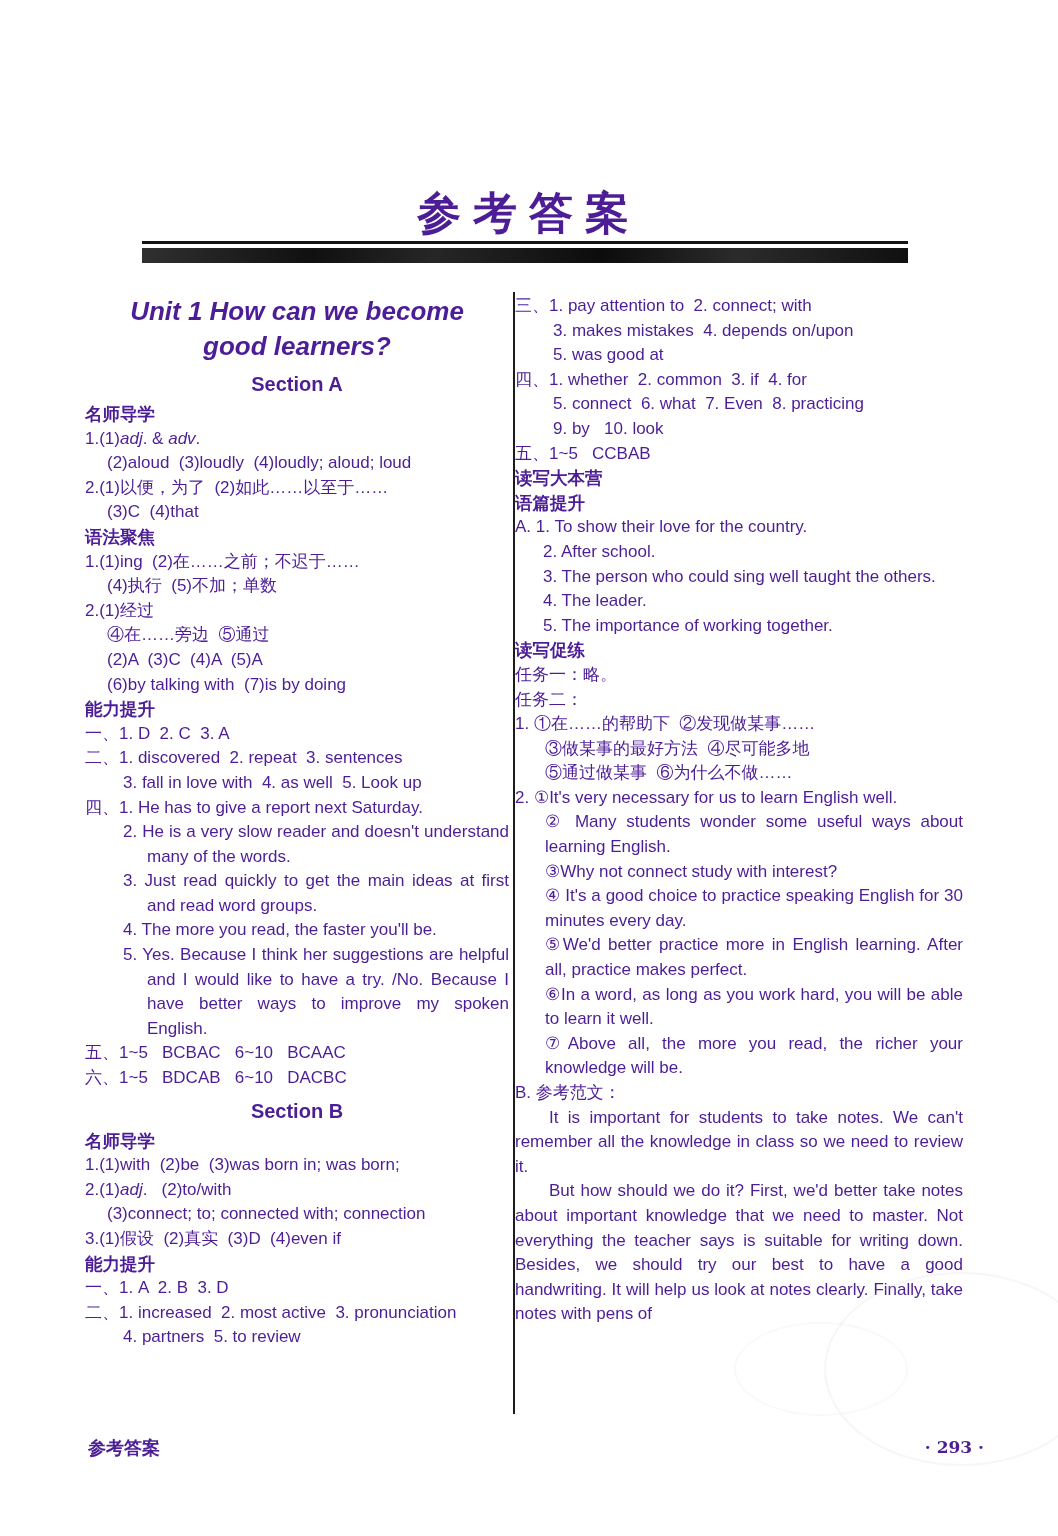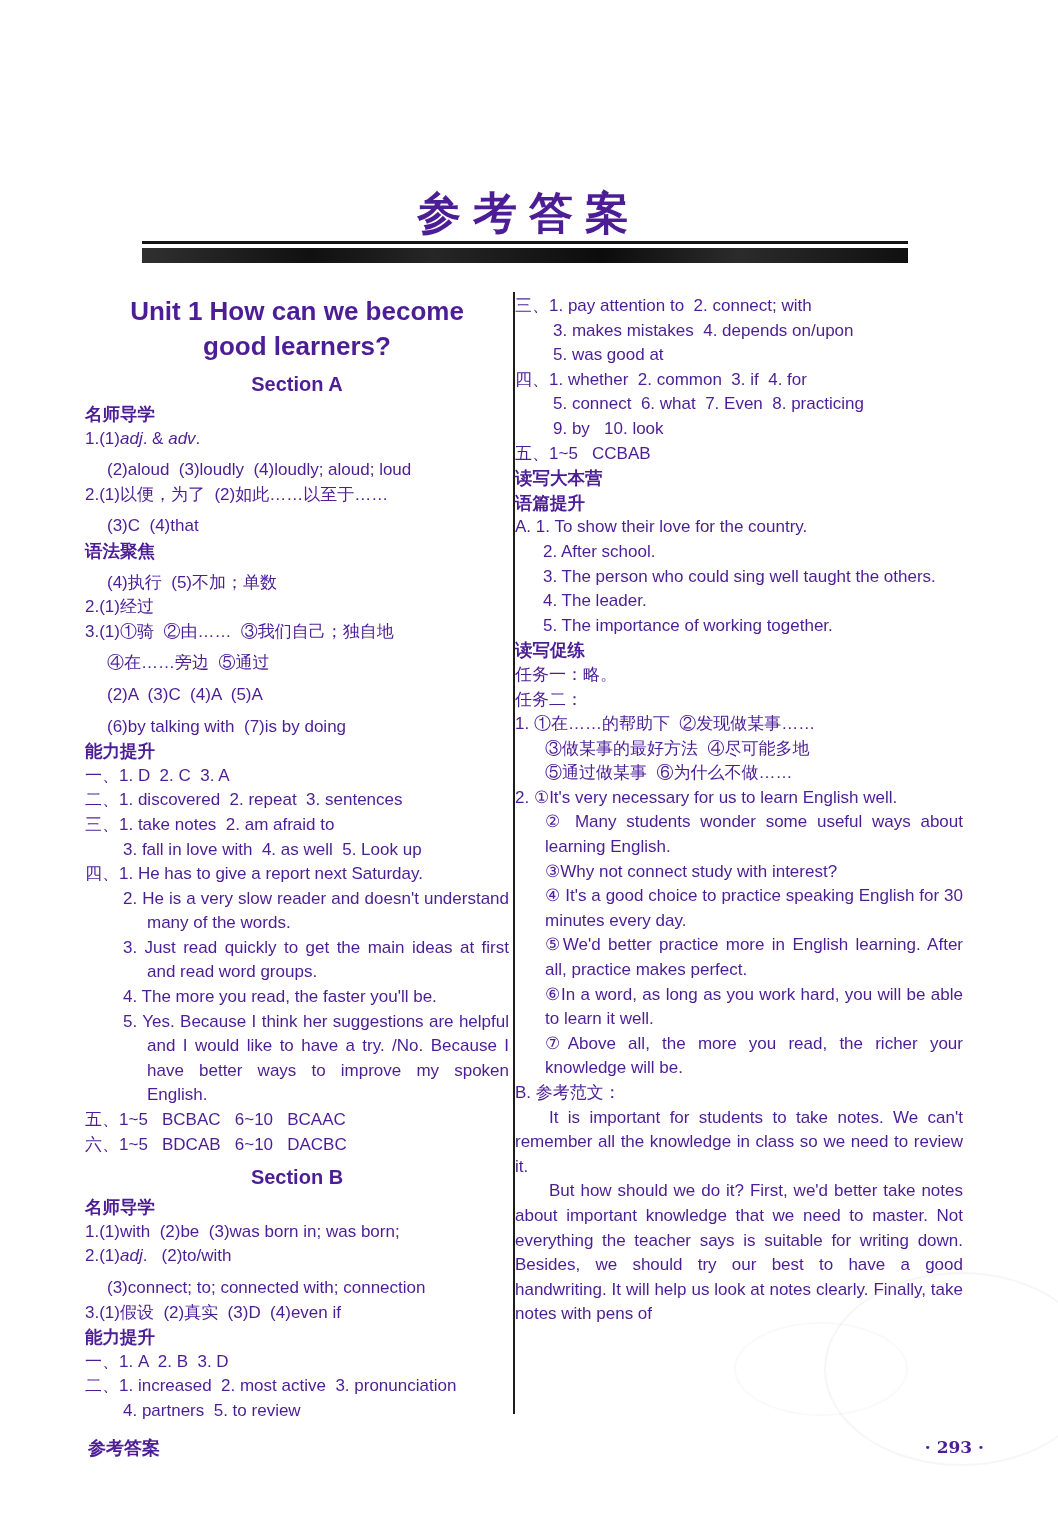"Unit 1 How can we" .unit { font-style: none -> italic }
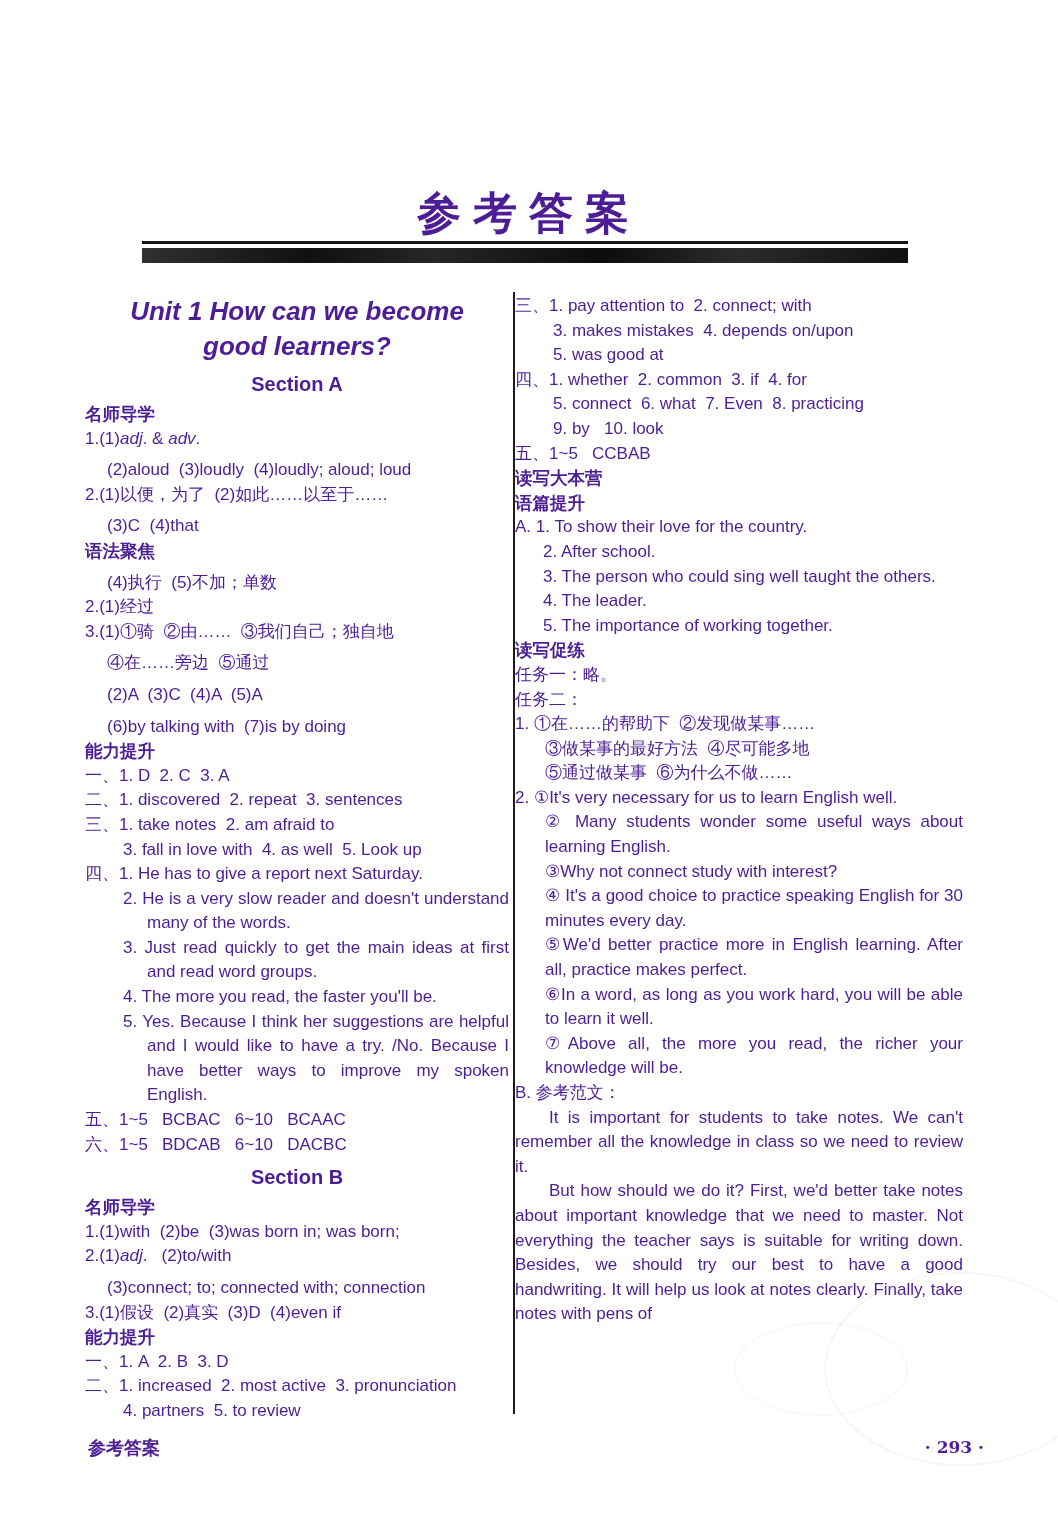"(2)aloud (3)loudly (4)loudly; aloud;" .i22 { margin-top: 7px -> none }
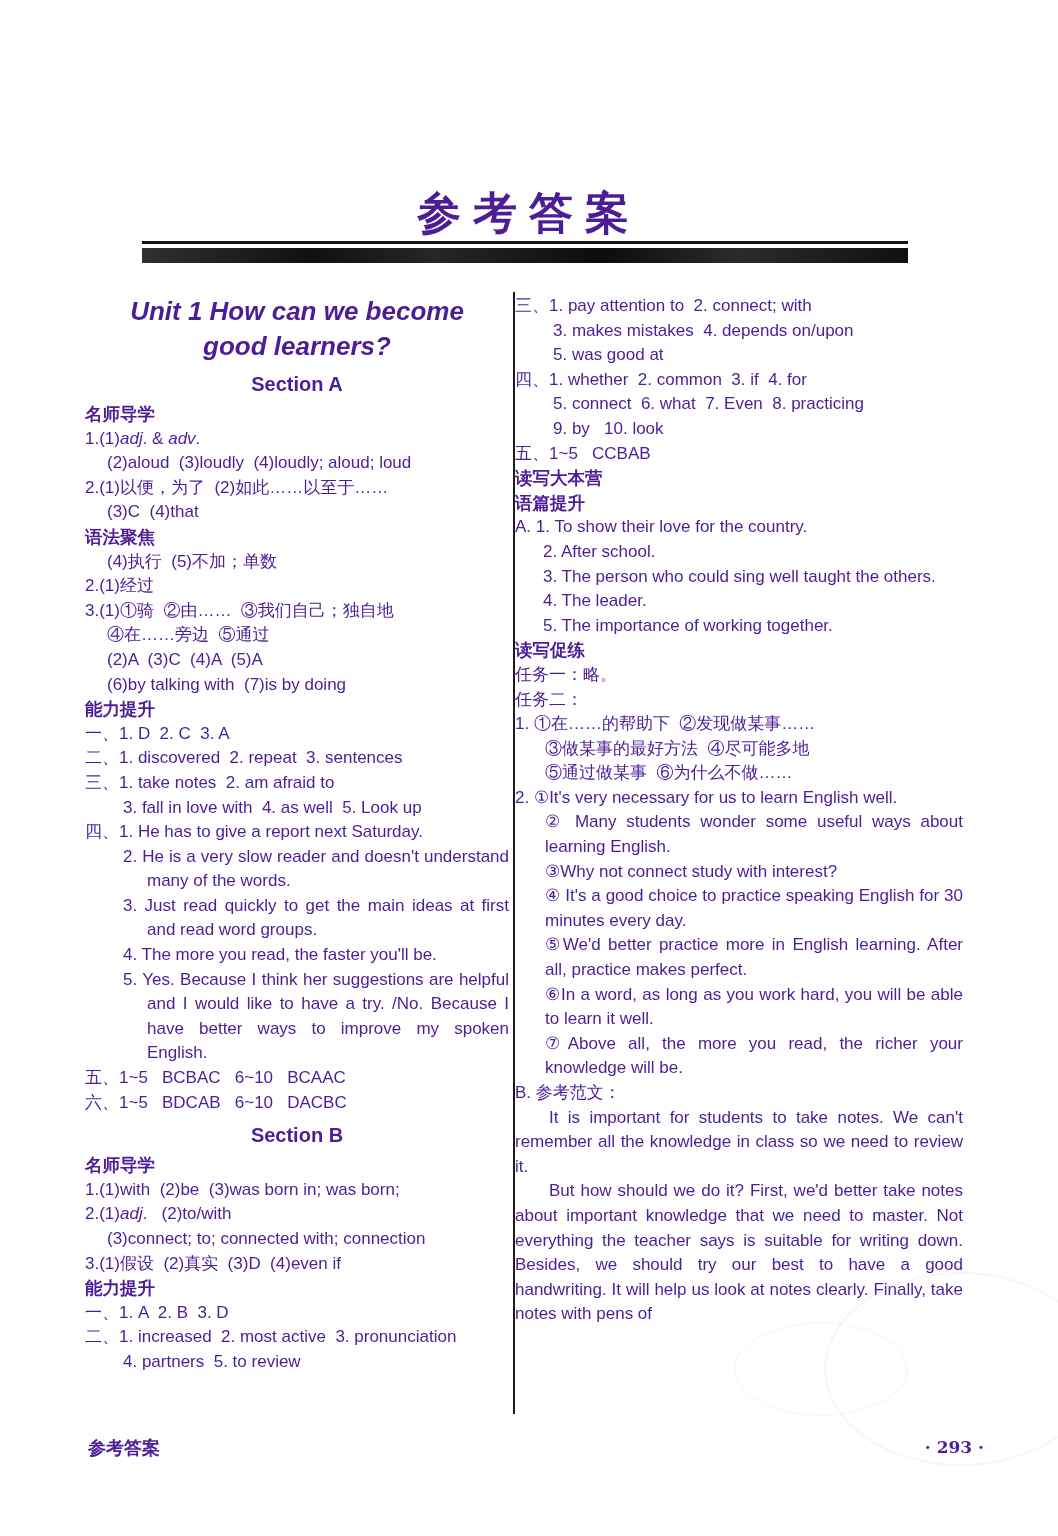"1.(1)ing (2)在……之前；不迟于……" div.ln { html: none -> <div>1.(1)ing (2)在……之前；不迟于……</div> }
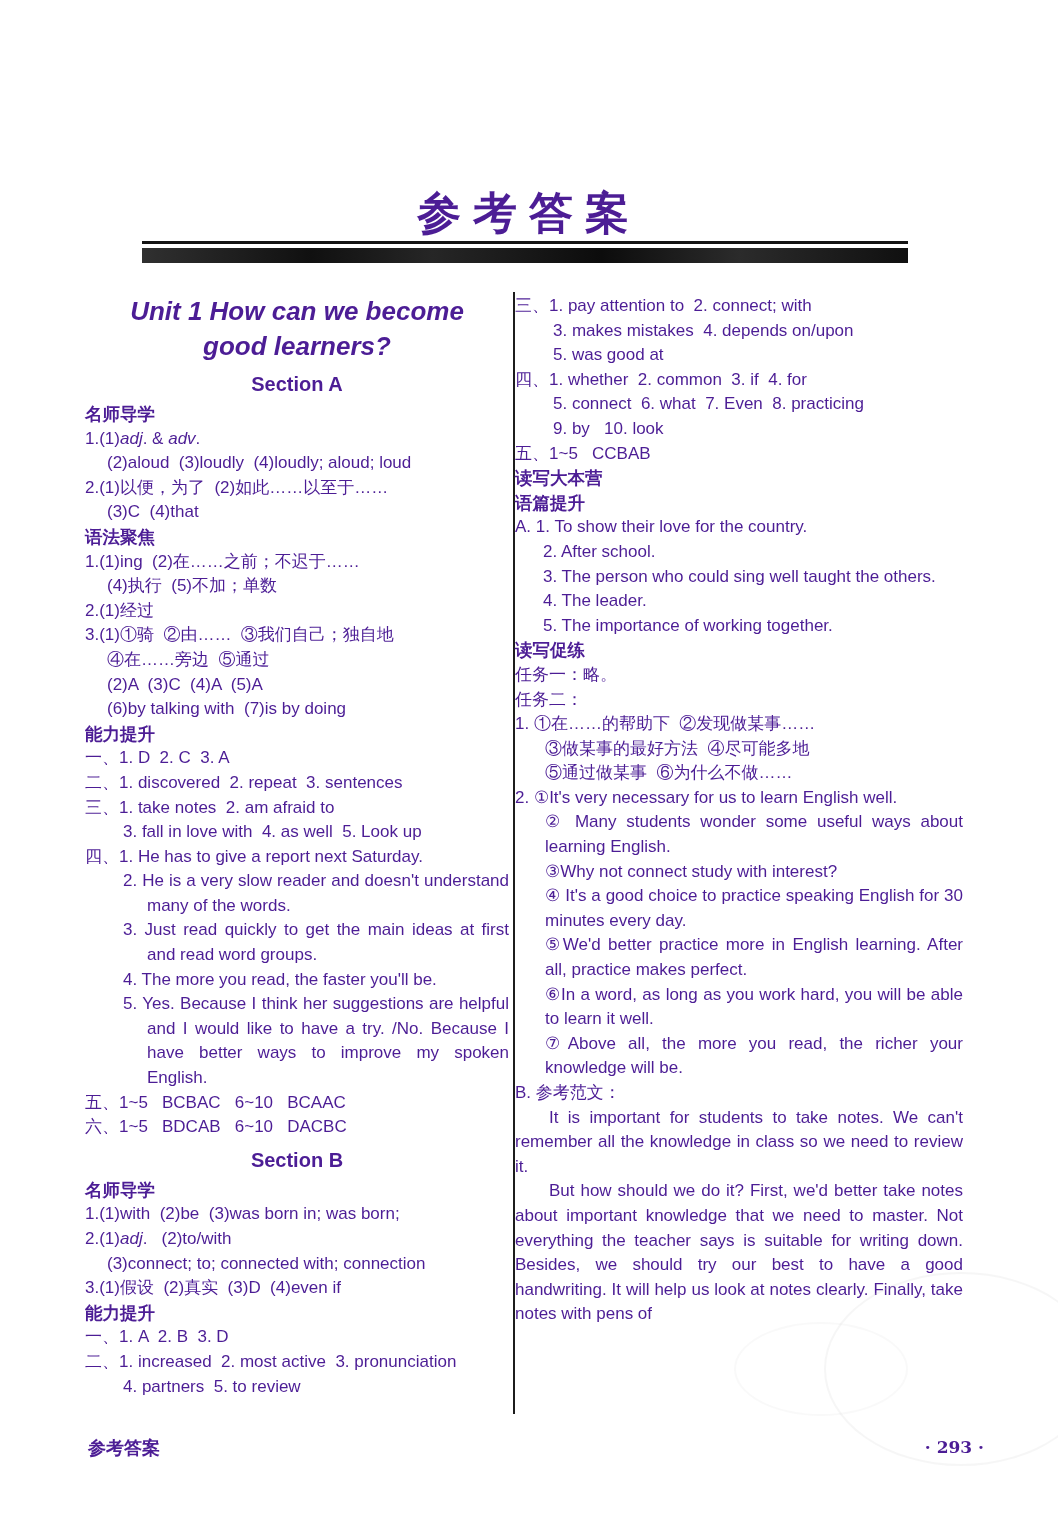"3.(1)①骑 ②由…… ③我们自己；独自地" div.ln { html: <div>3.(1)①骑 ②由…… ③我们自己；独自地</div> -> none }
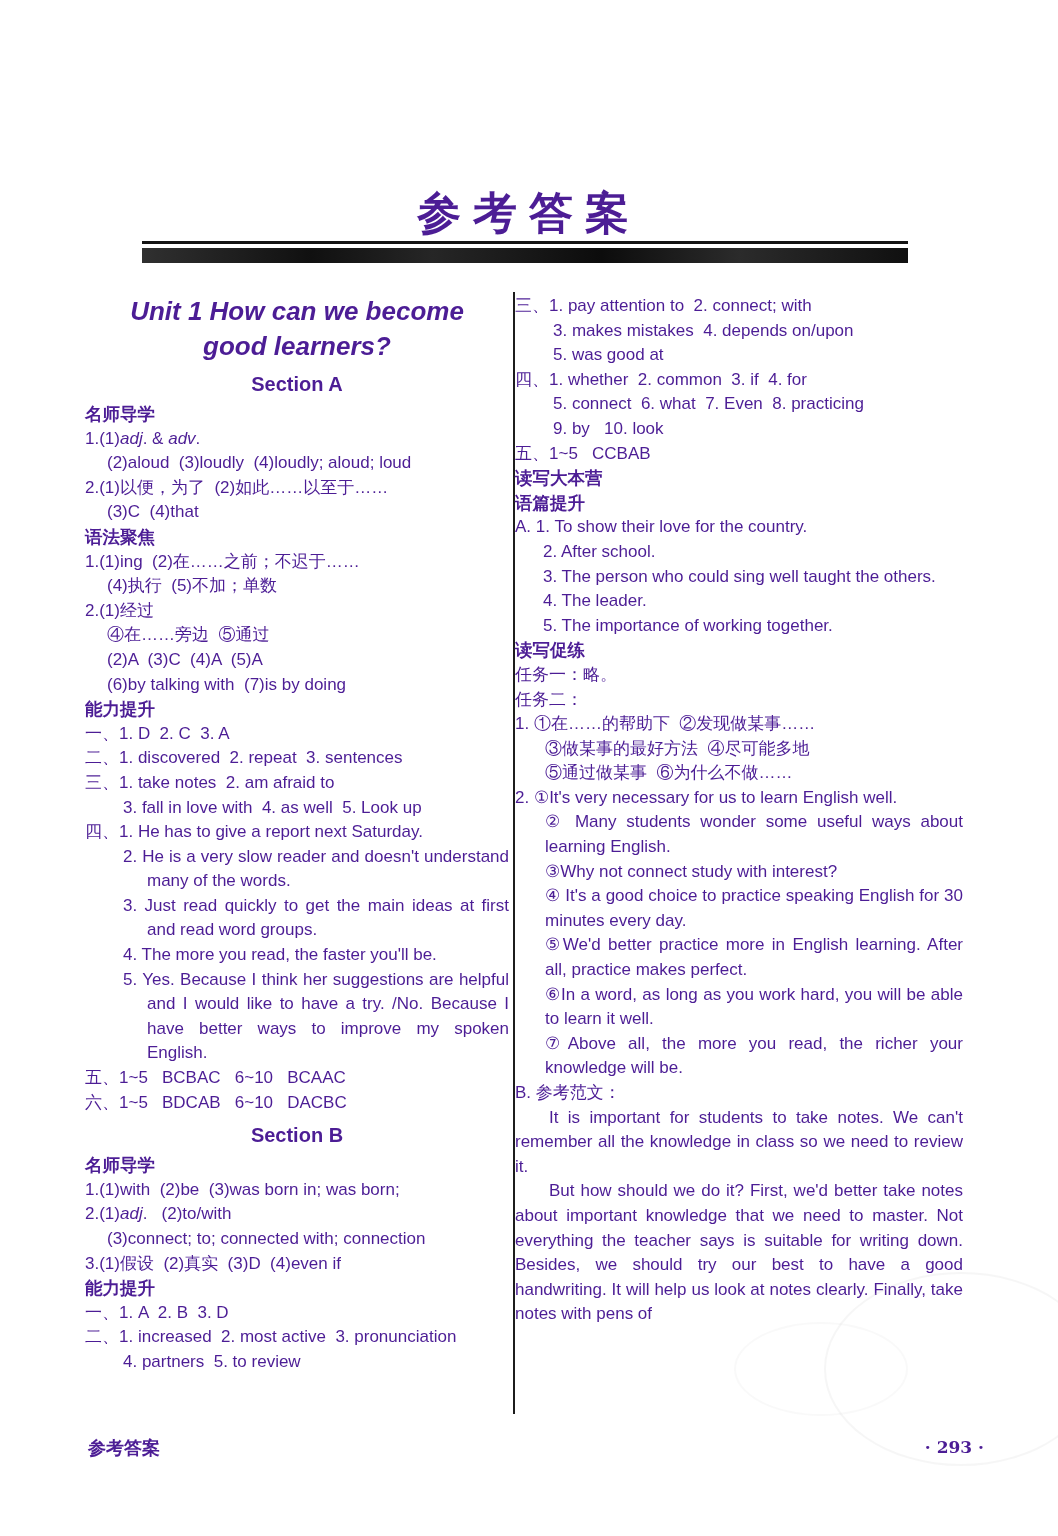"三、1. take notes 2. am" div.ln { html: <div>三、1. take notes 2. am afraid to</div> -> none }
